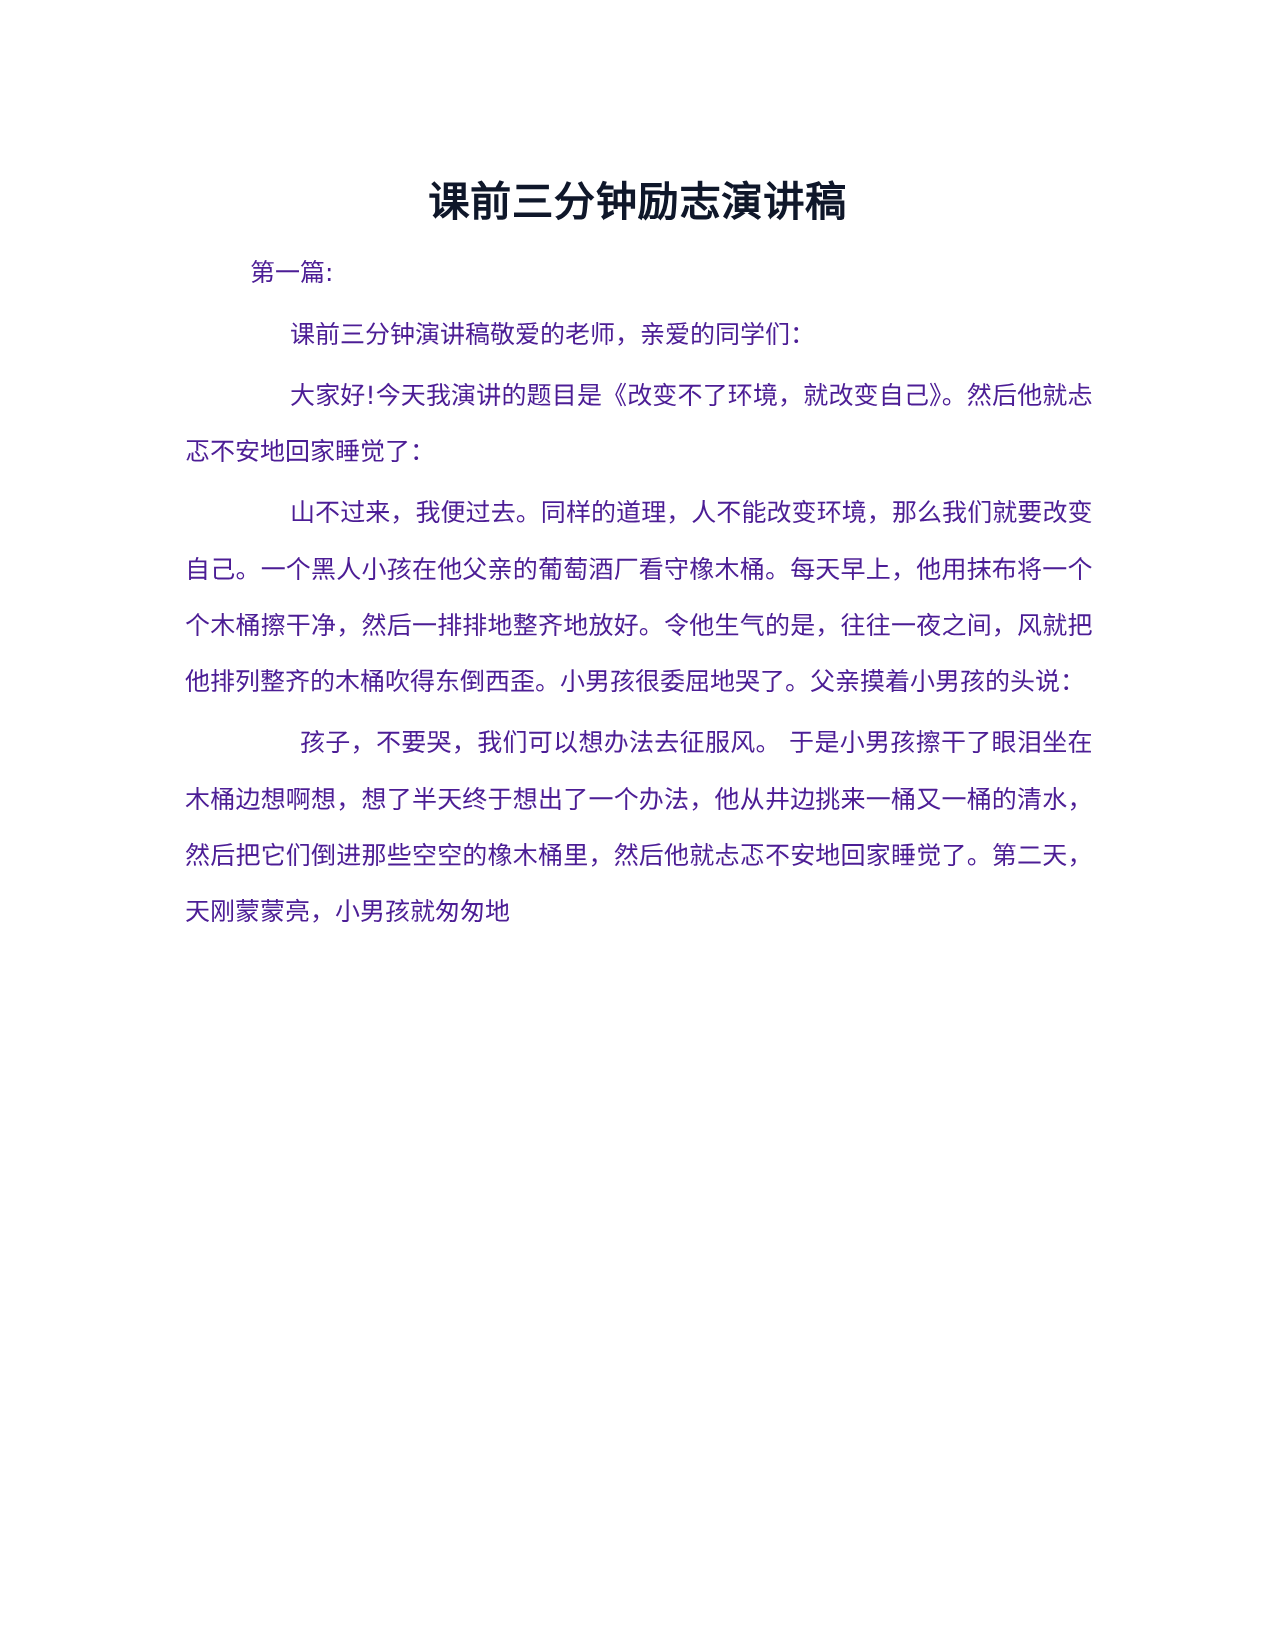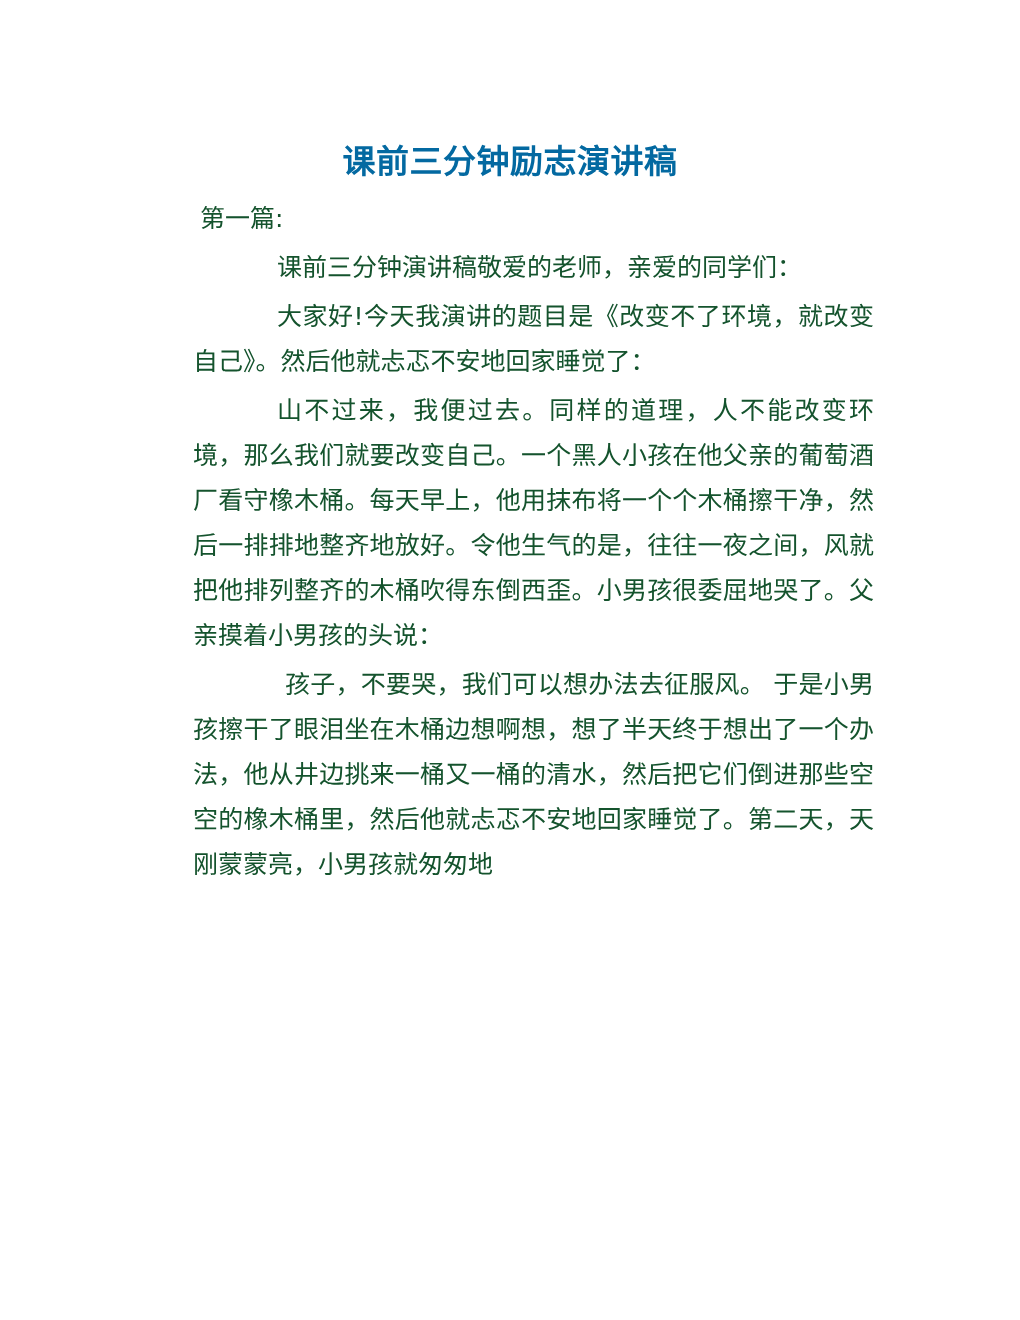"课前三分钟励志演讲稿" .doc-title { color: #0369a1 -> #0f172a }
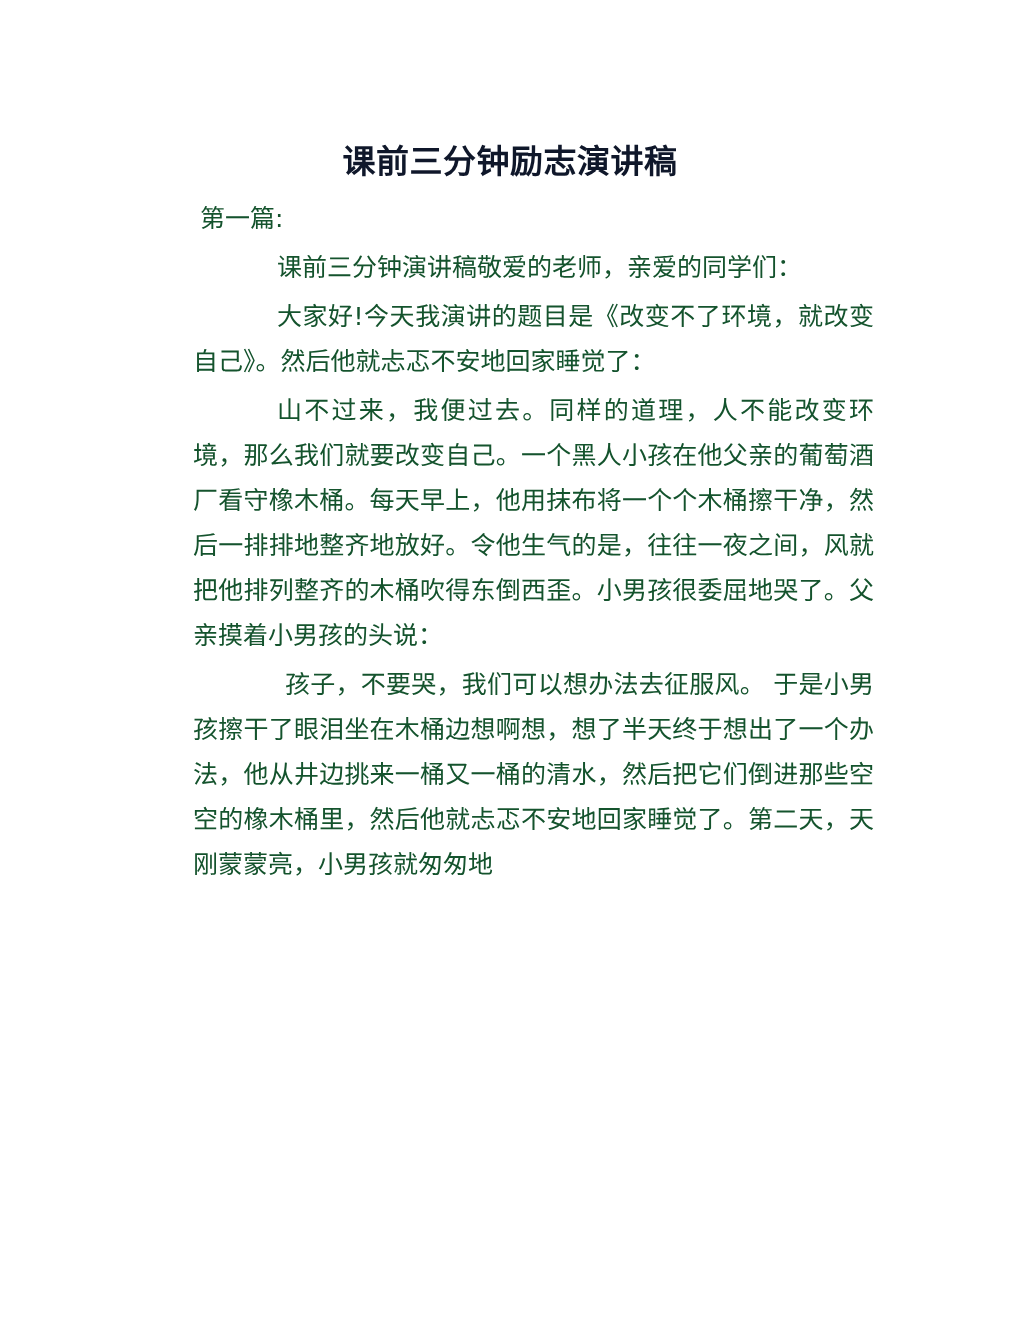"第一篇:" .para { color: #14532d -> #4c1d95; font-size: 25px -> 20px }
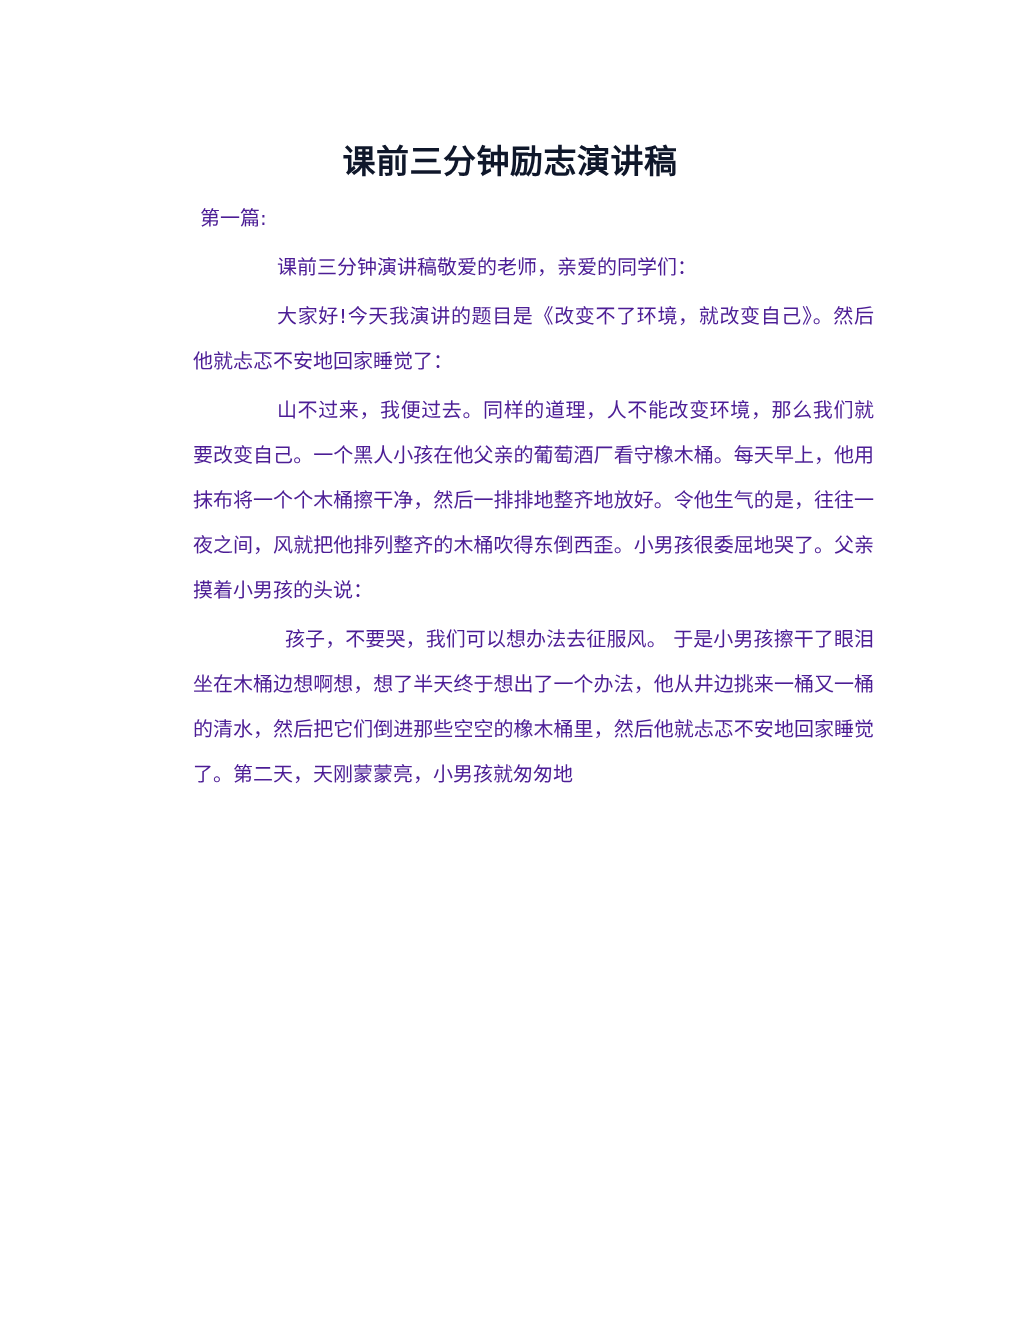"课前三分钟演讲稿敬爱的老师，亲爱的同学们：" .para.gap-md { margin-left: 45px -> none }
